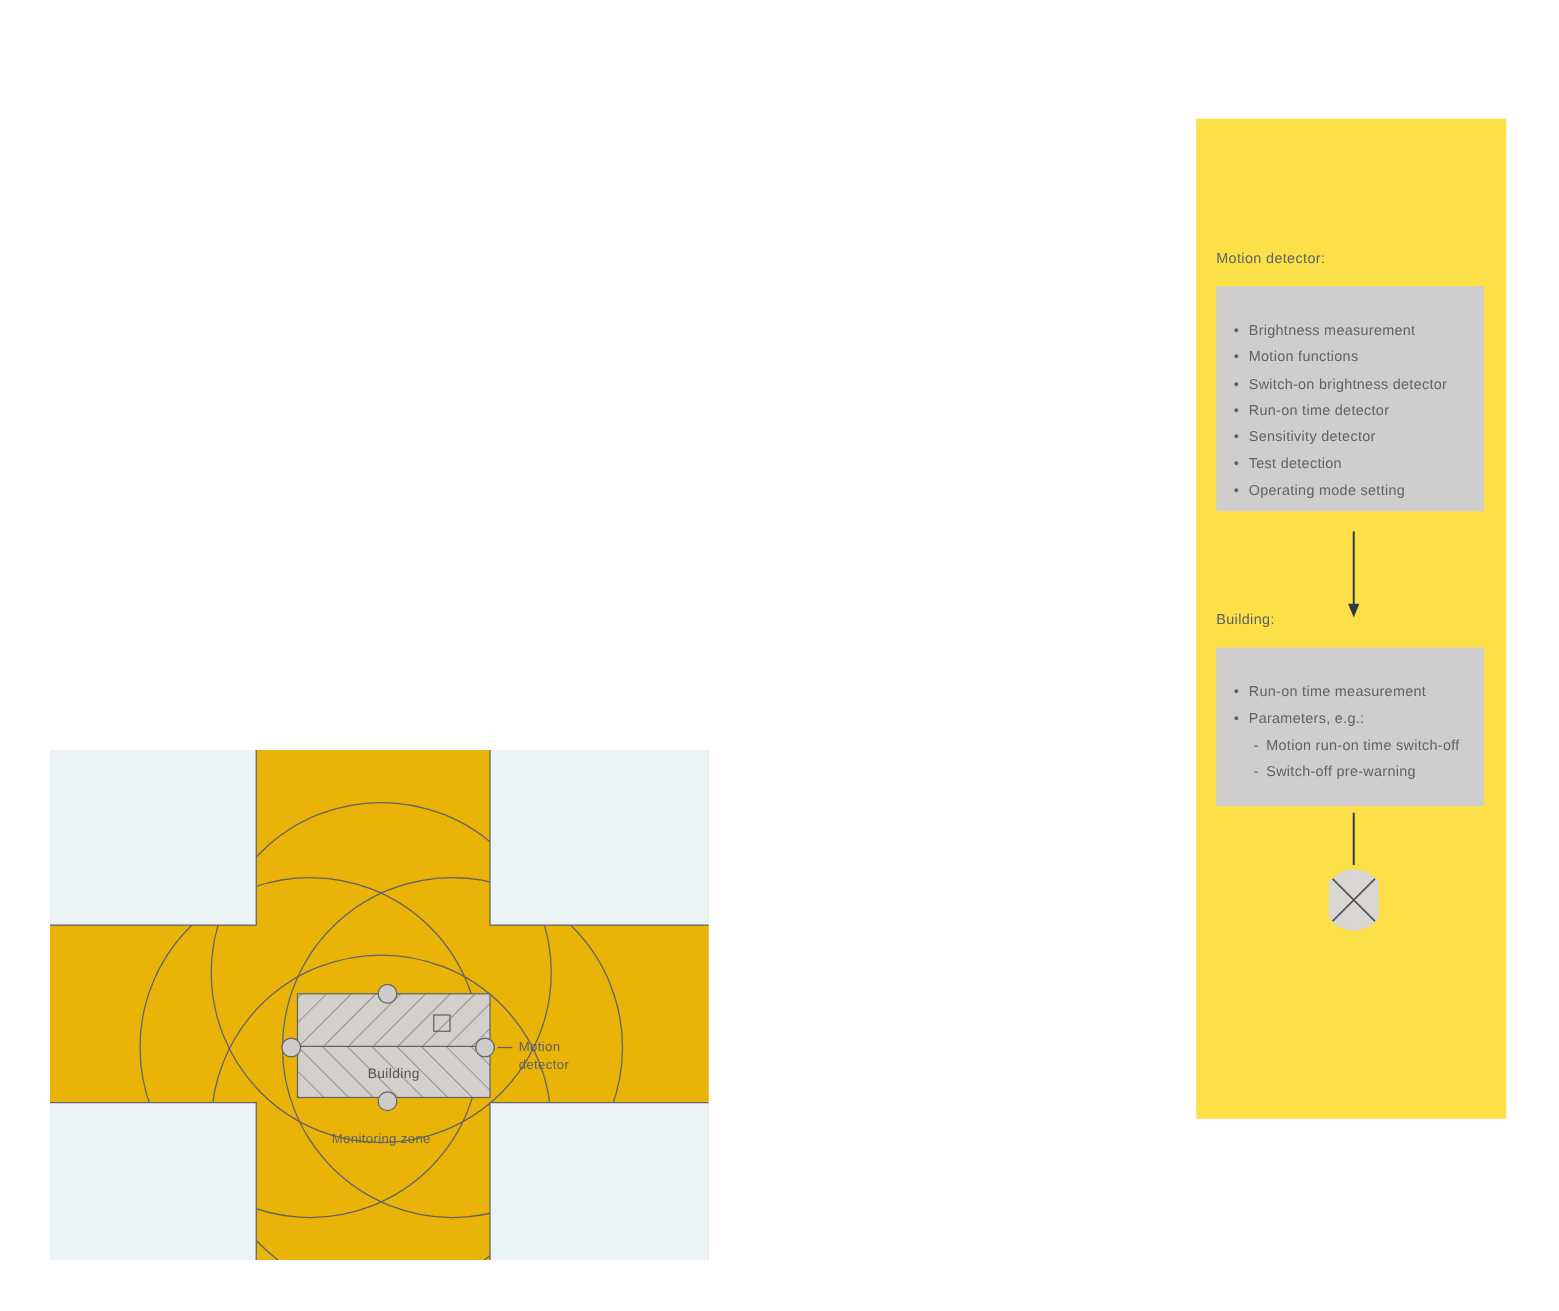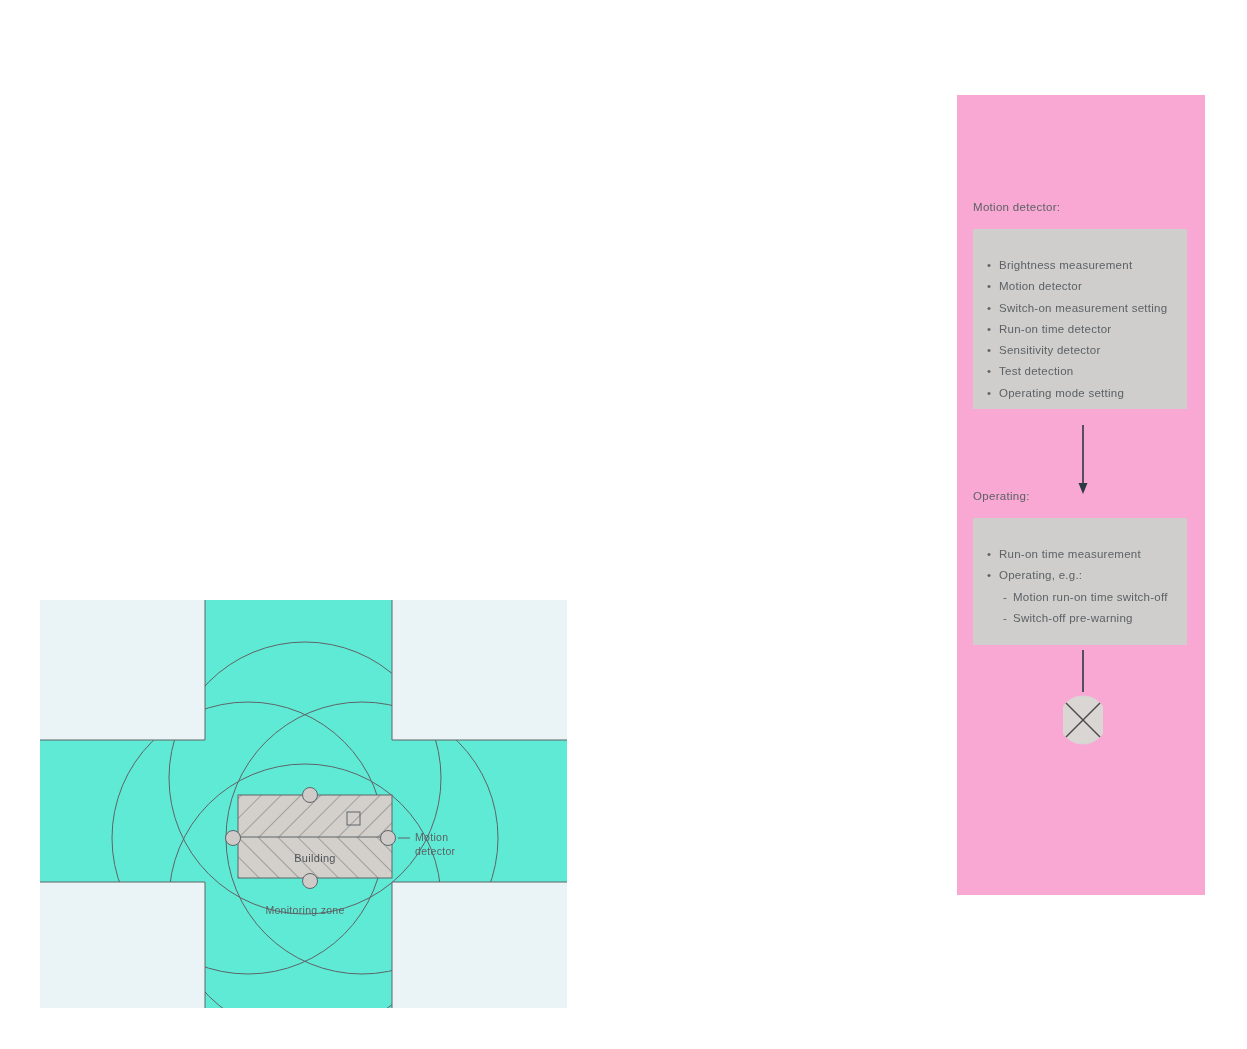"Motion detector:" #flow-panel { background: #f9a8d4 -> #fde047 }
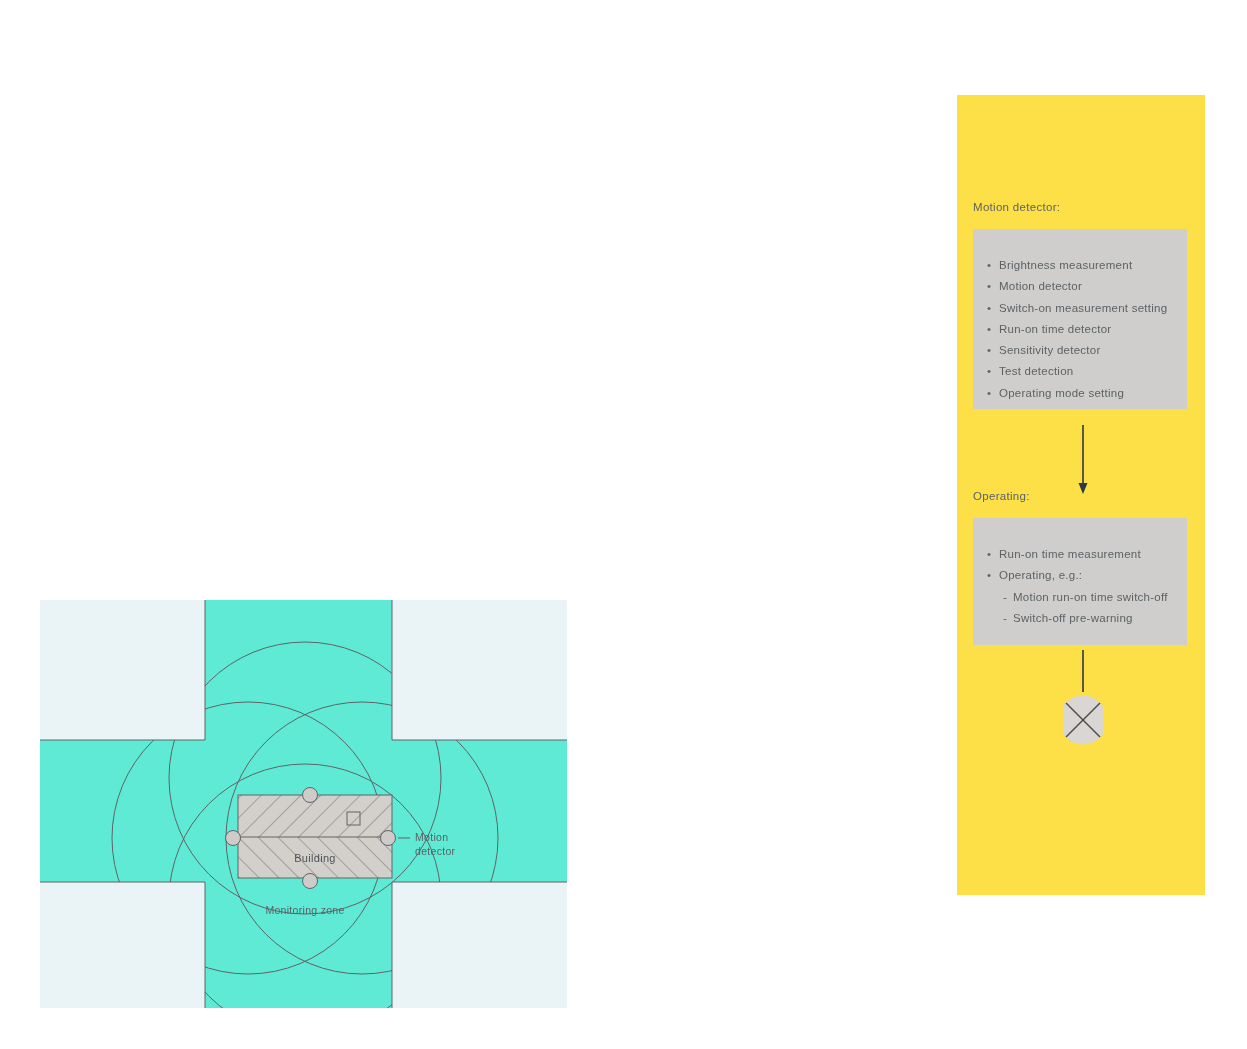"Motion detector" span { text: detector -> functions }
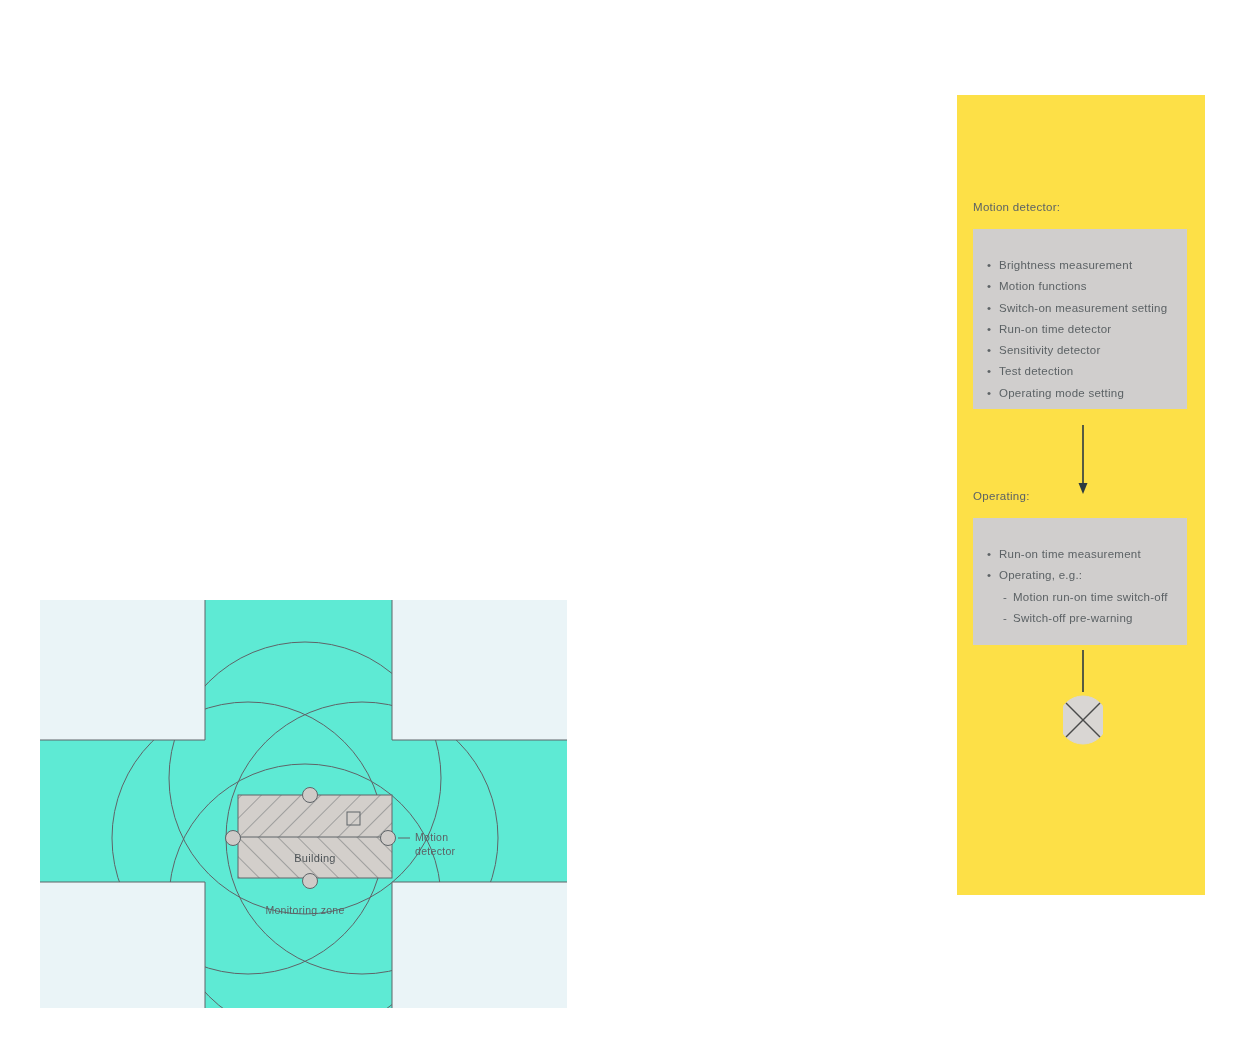"Switch-on measurement setting" span { text: measurement setting -> brightness detector }
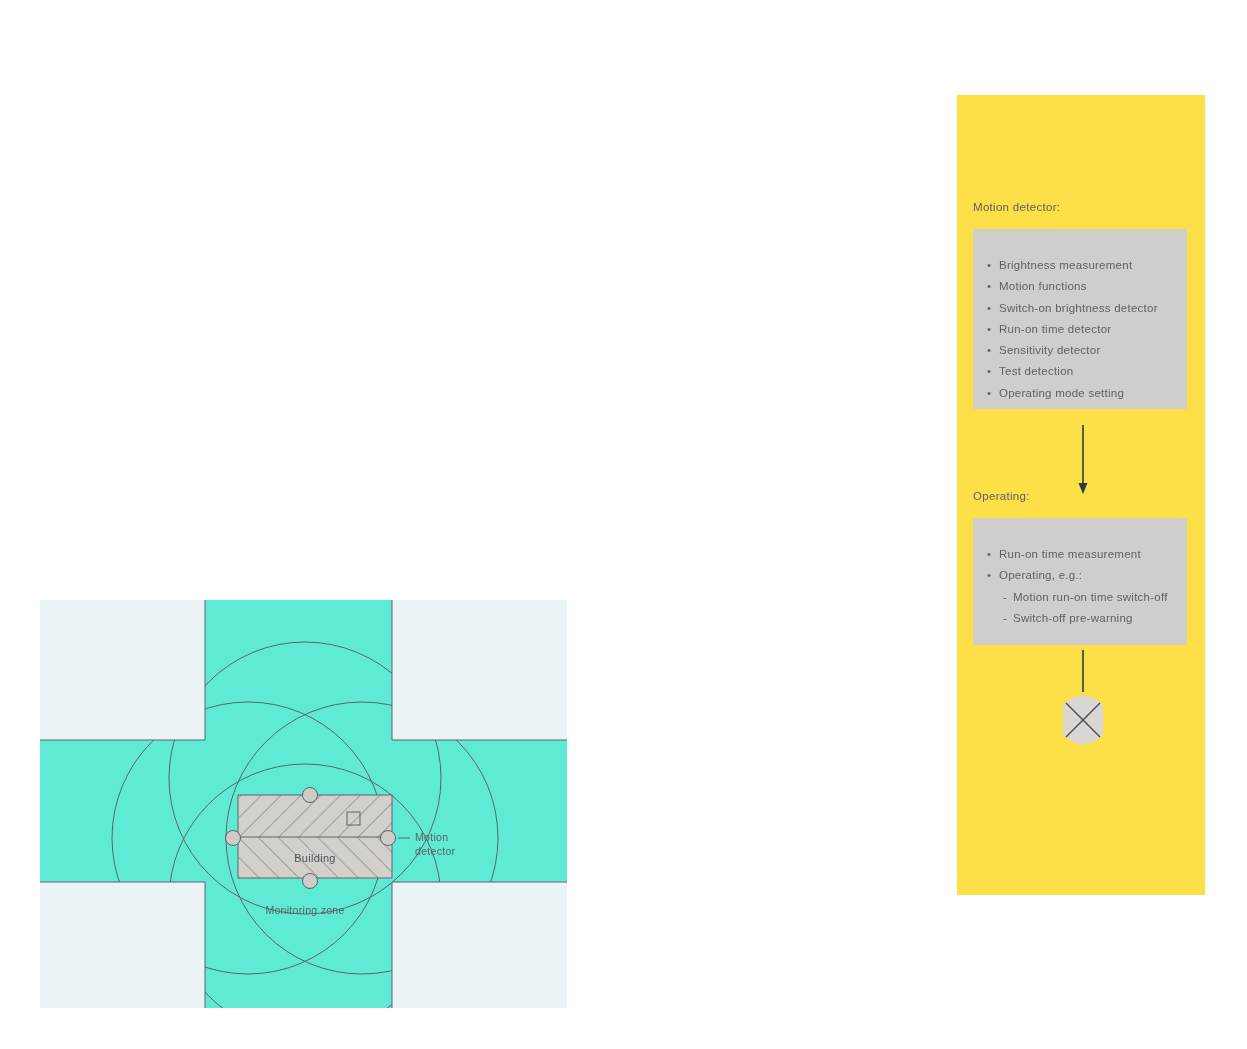"Operating:" div.section-label { text: Operating -> Building }
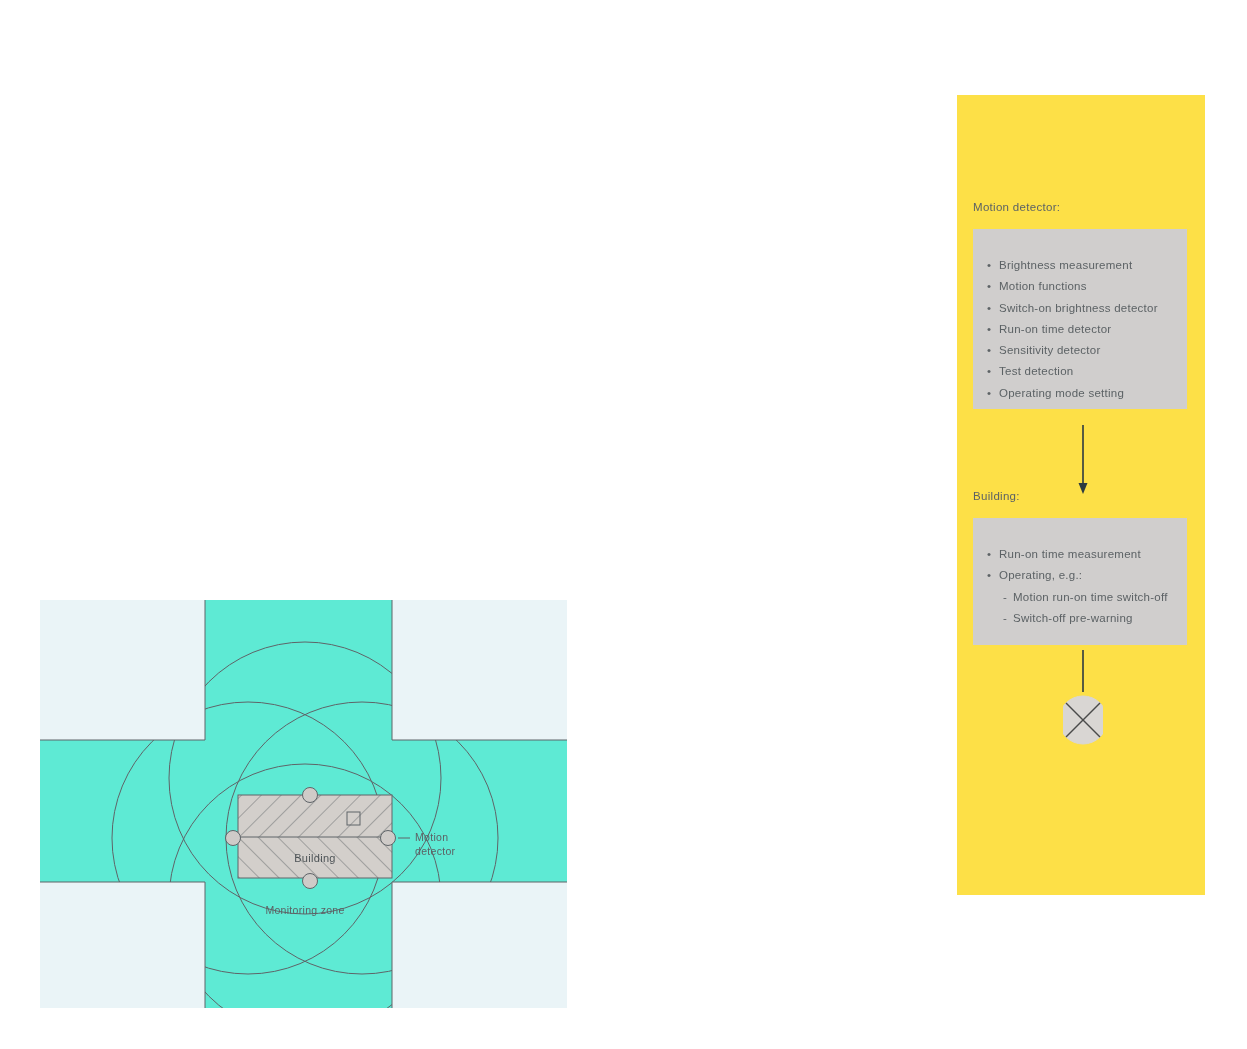"Operating, e.g.:" span { text: Operating -> Parameters }
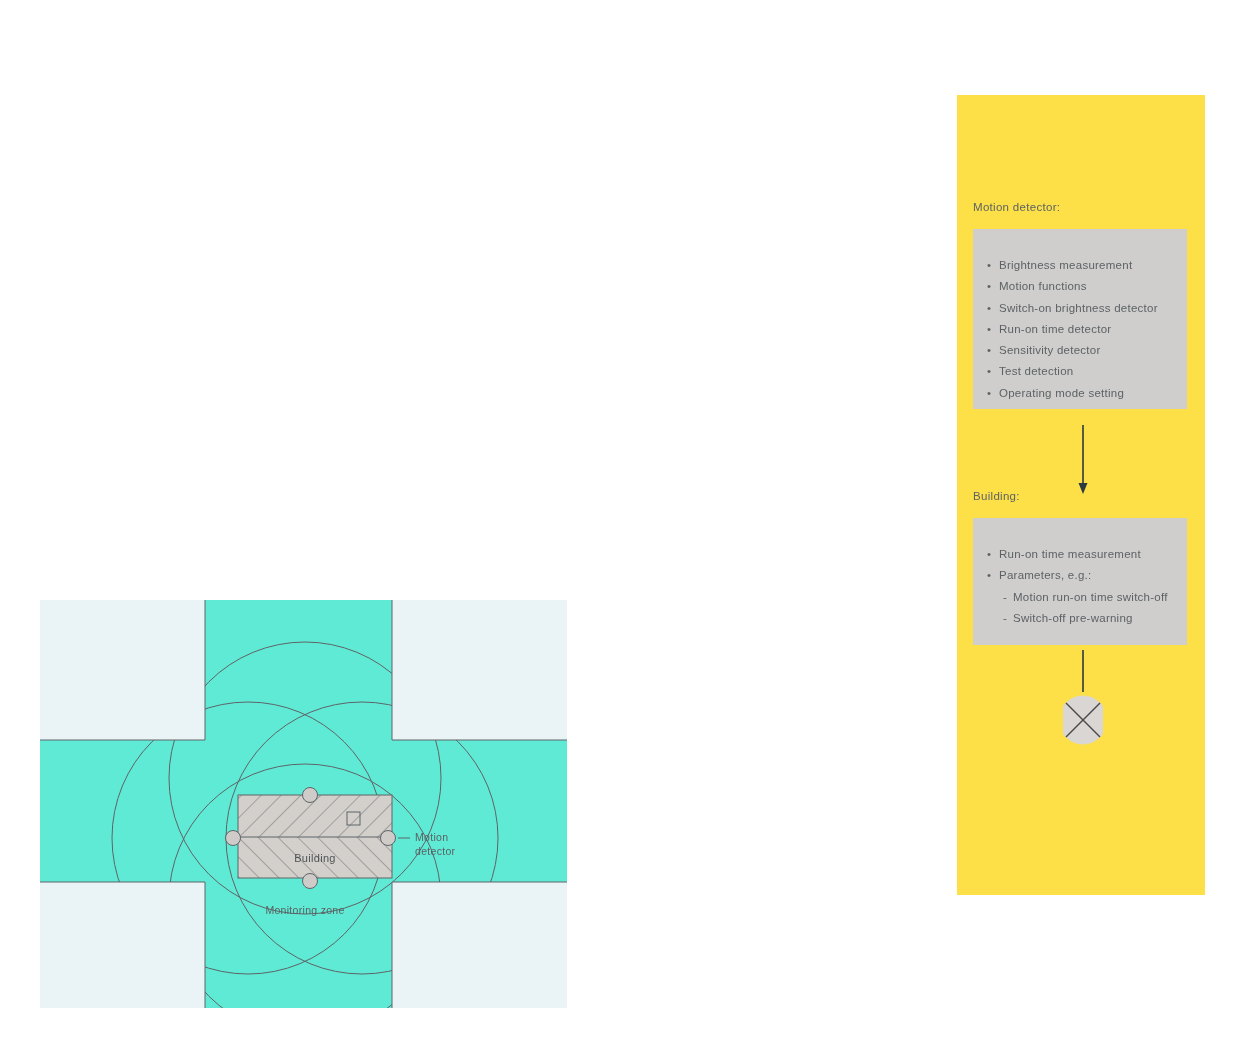"Motion" #diagram-panel { background: #5eead4 -> #eab308 }
